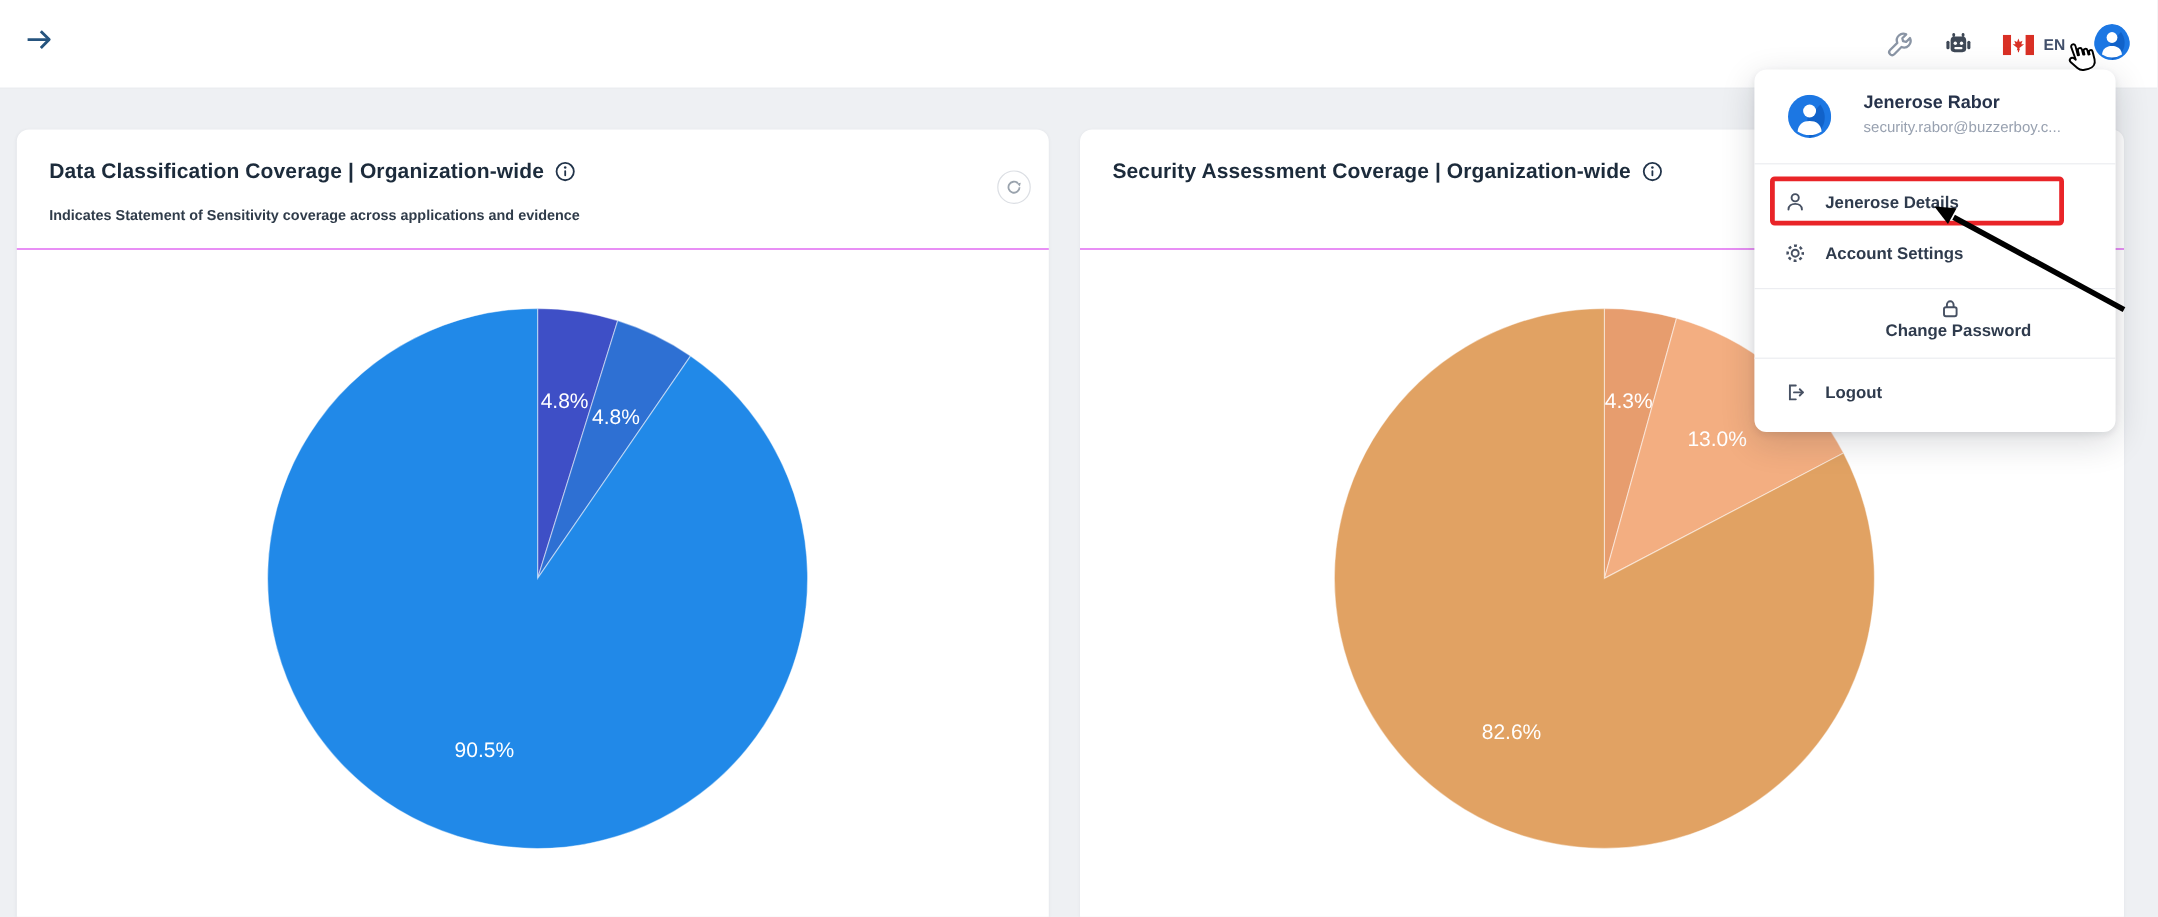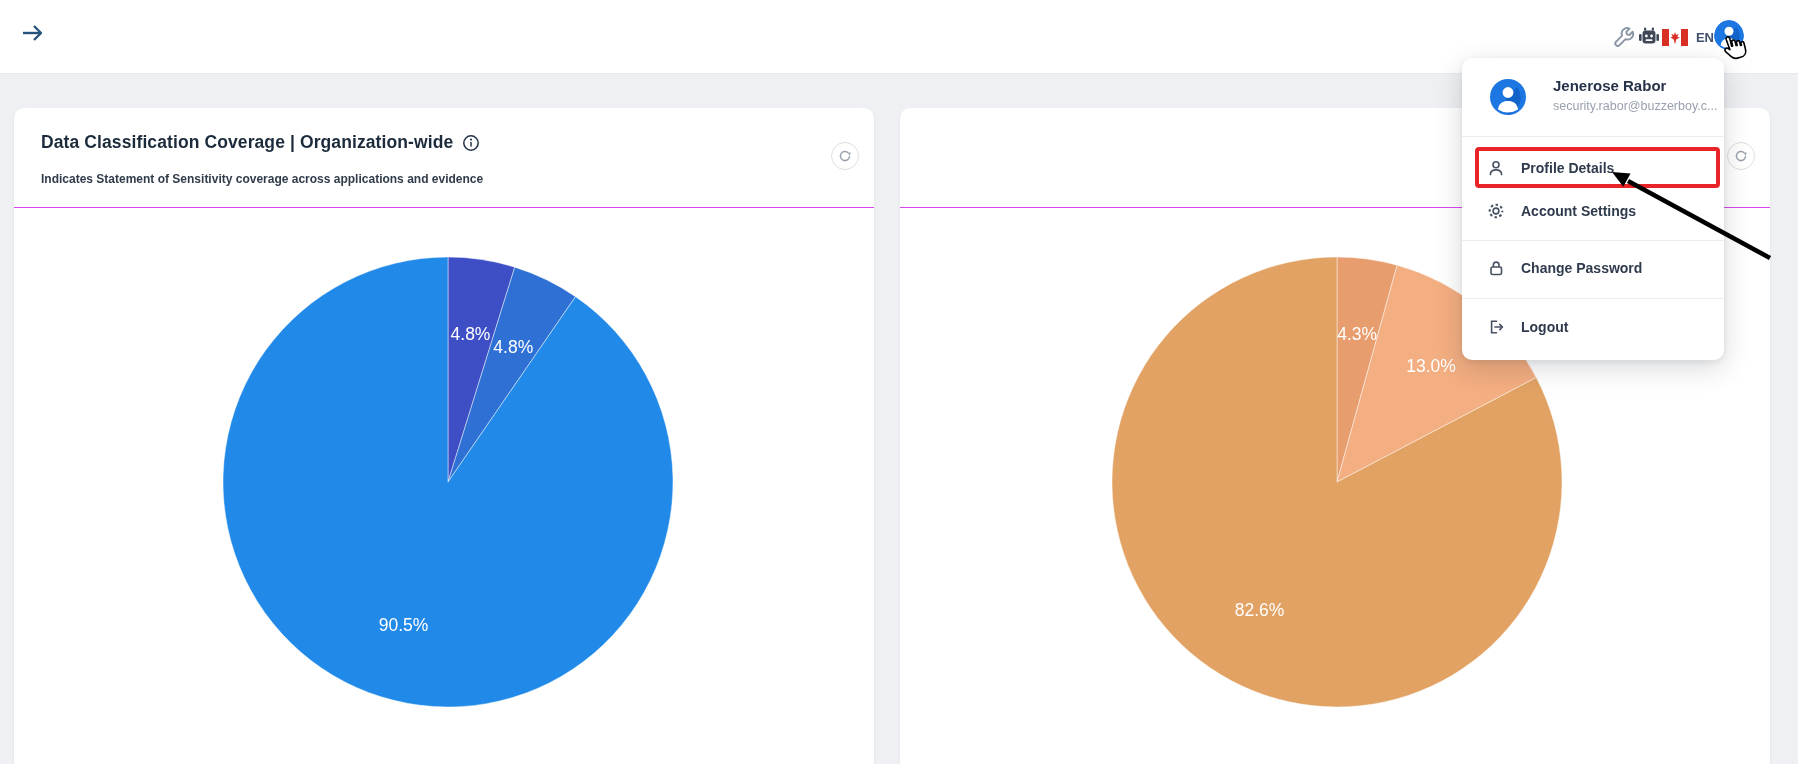"EN" .topbar-right { gap: none -> 24px; right: 54px -> 23px }
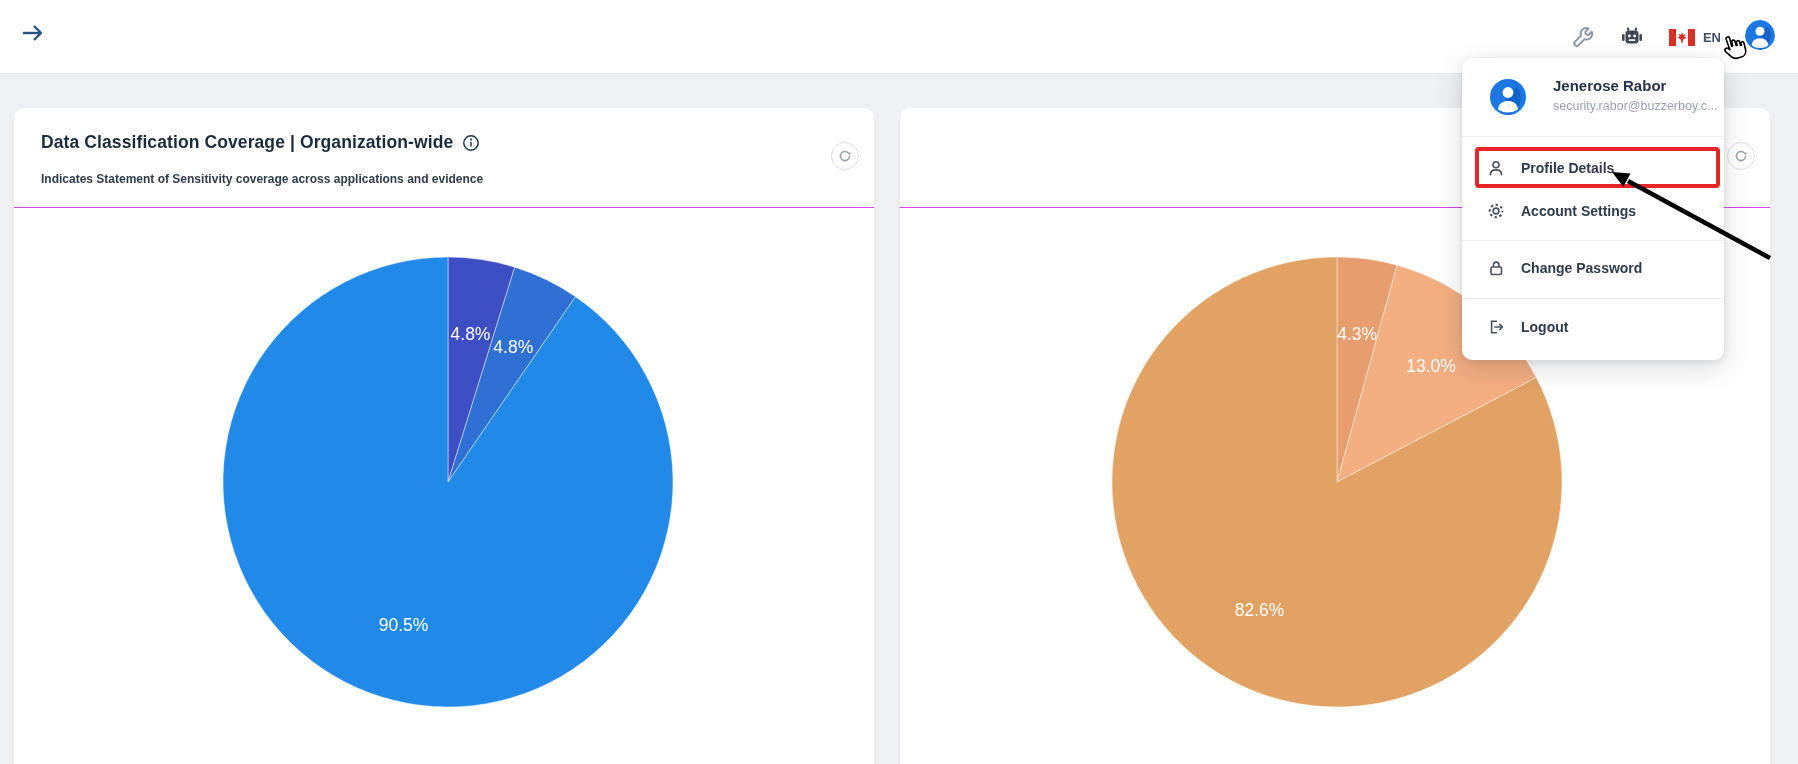"Jenerose Rabor" .dropdown { width: 262px -> 301px }
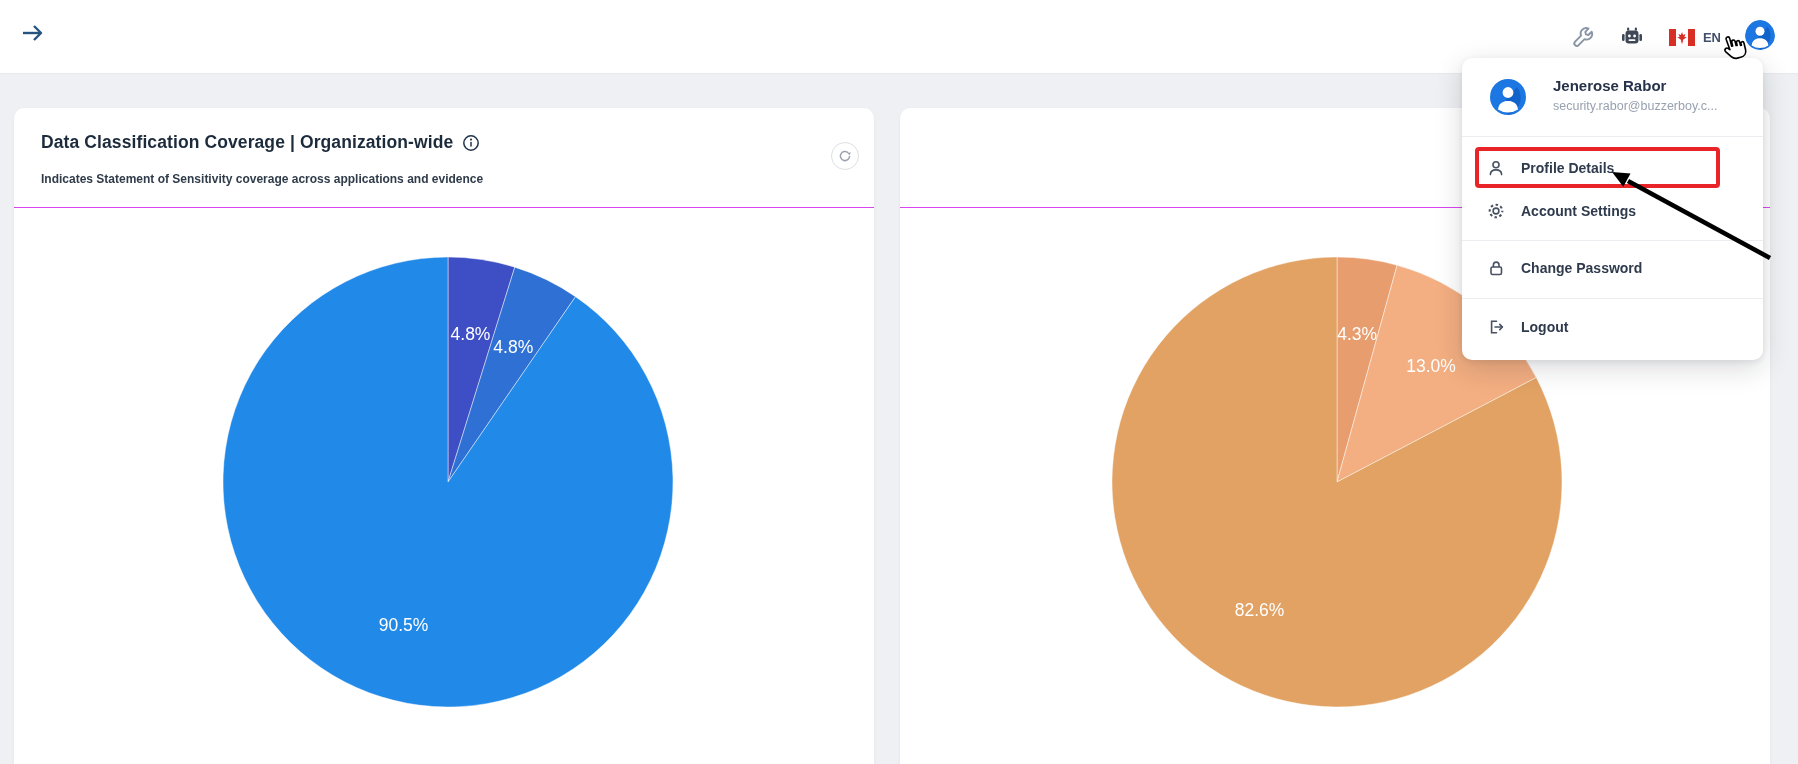"Security Assessment Coverage |" div.card-title-row { html: none -> <div> <span>Security Assessment Coverage | Organization-wide</span> <svg> <circle></circle> <rect></rect> <circle></circle> </svg> </div> }
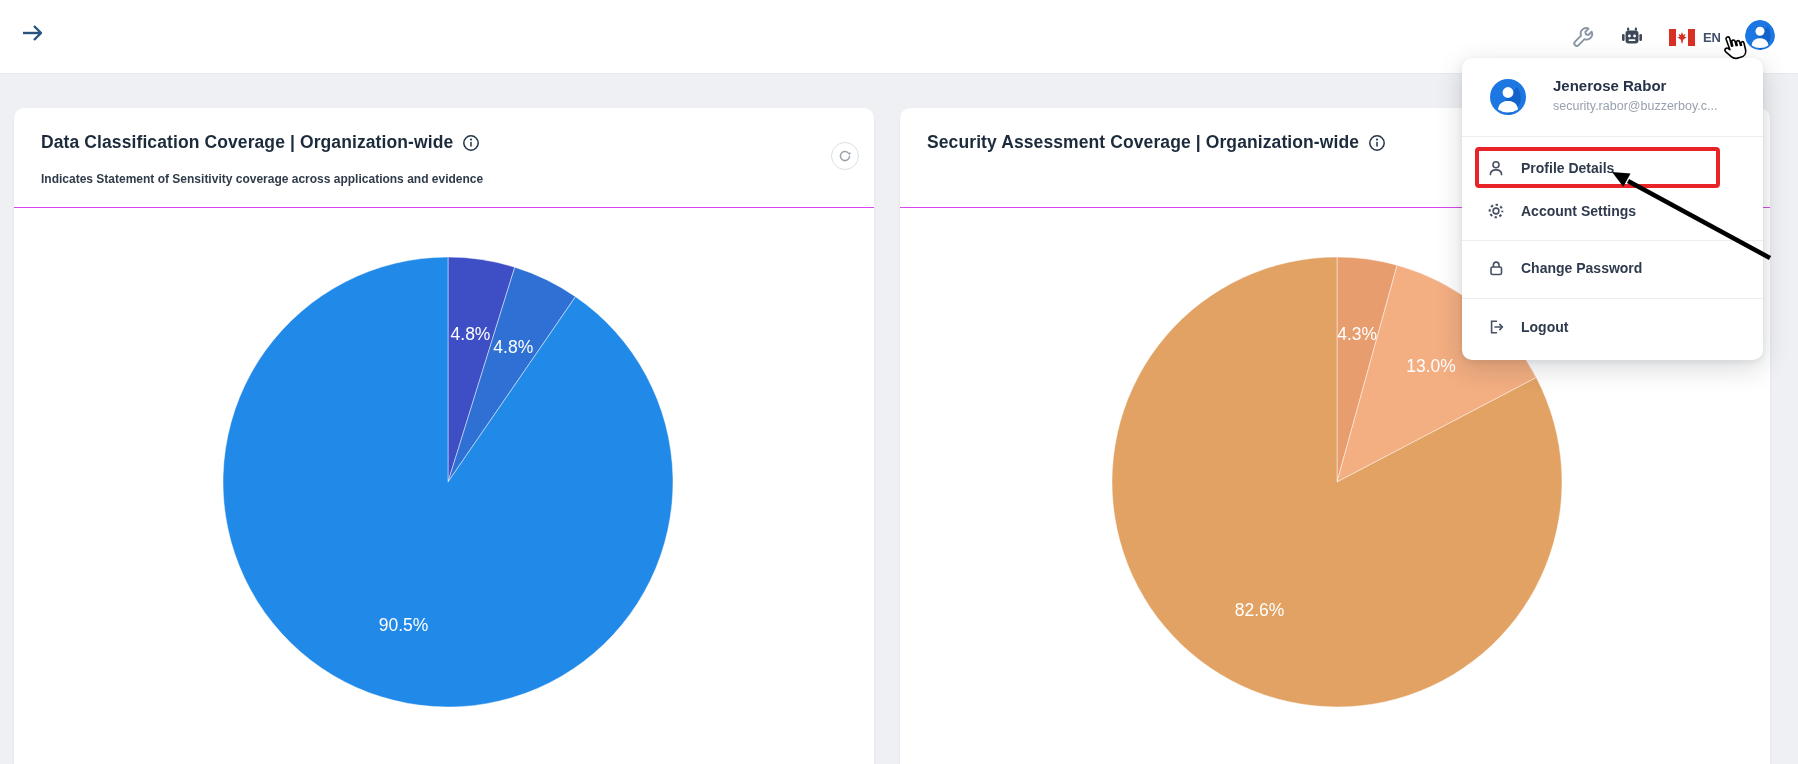"Profile Details" span.menu-label { text: Profile -> Jenerose }
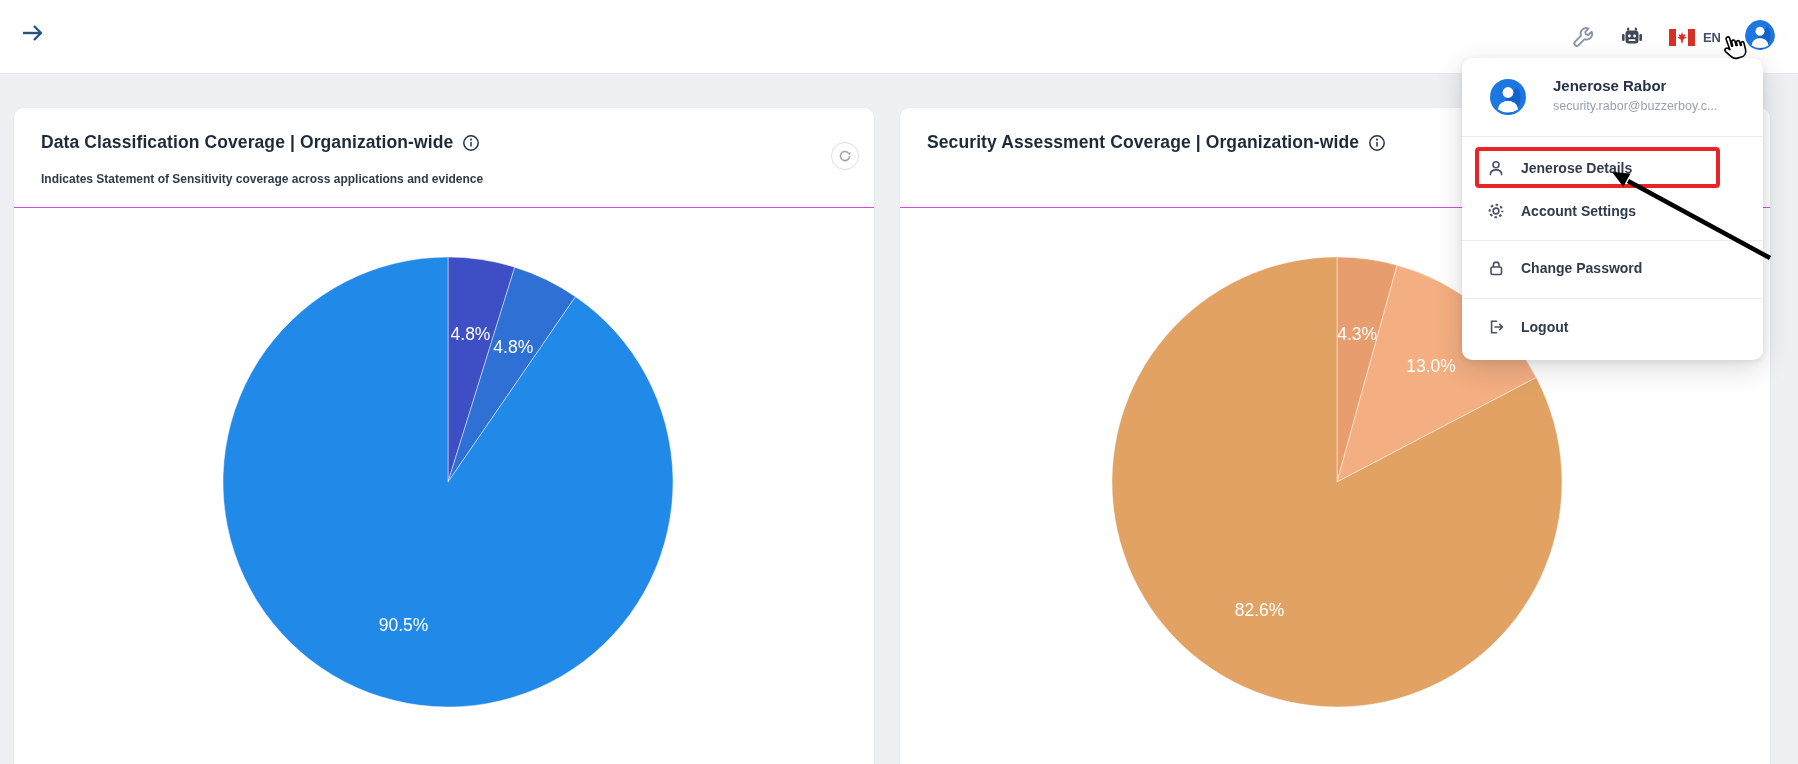"Change Password" div.menu-row { flex-direction: none -> column }
